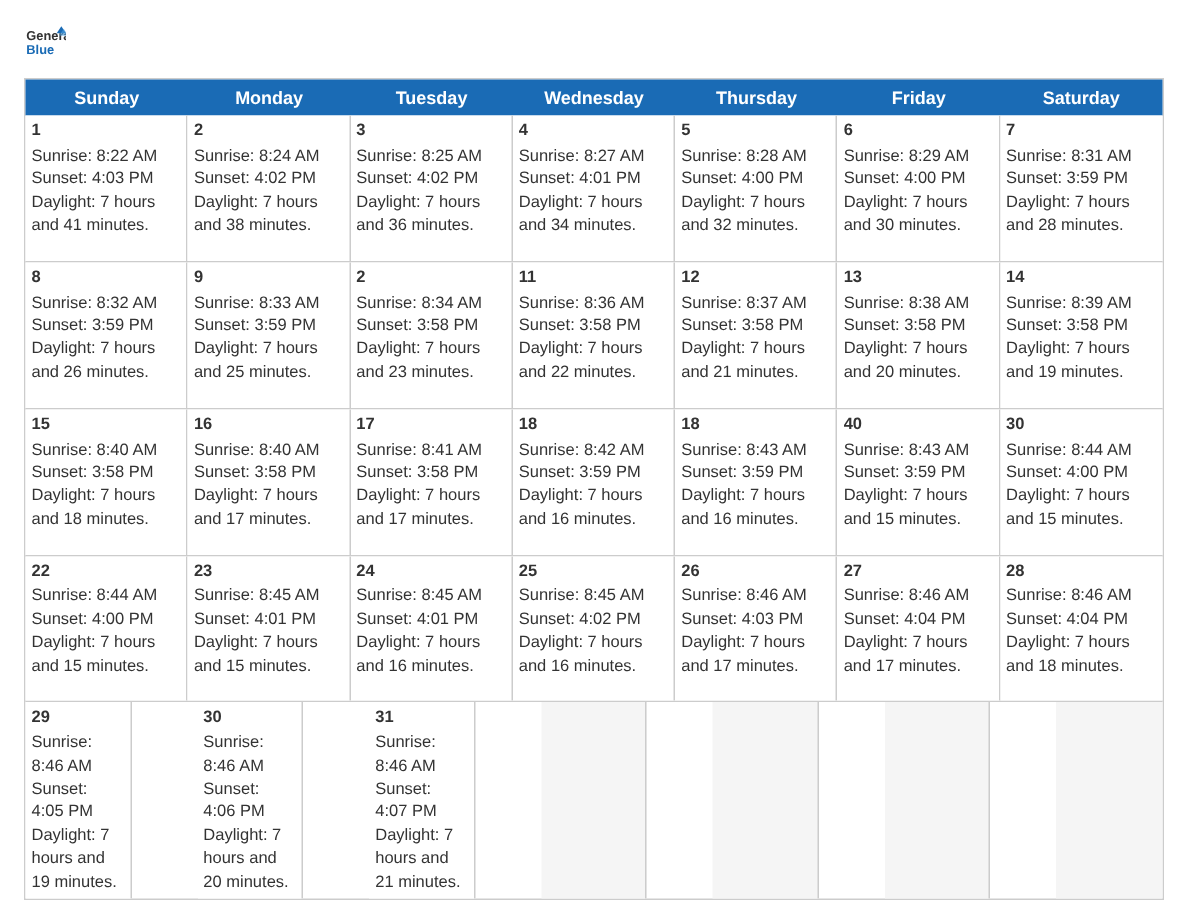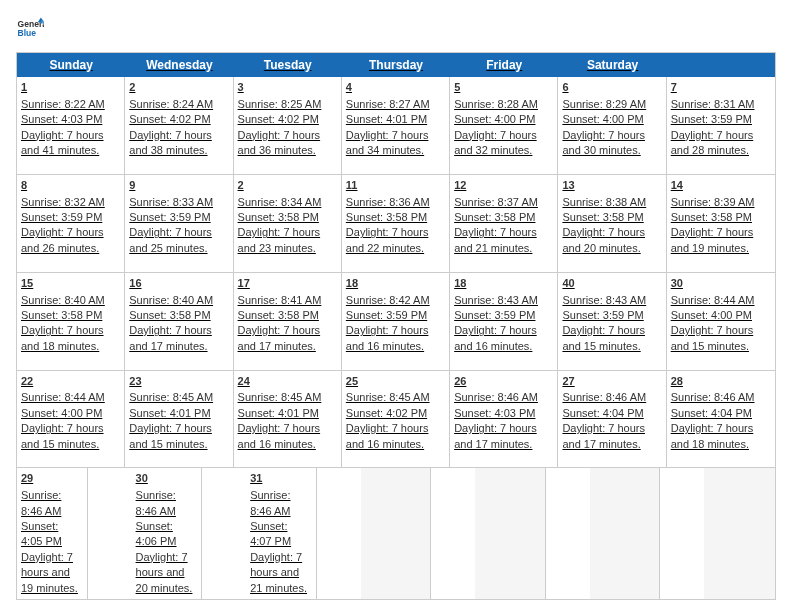"Sunday" .calendar { text-decoration: underline -> none }
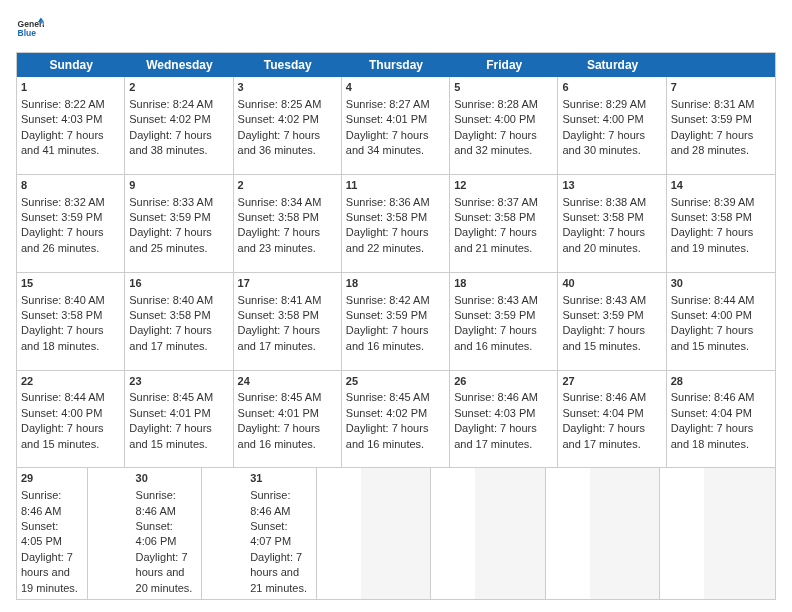"Monday" div.cal-header-cell { html: none -> <div>Monday</div> }
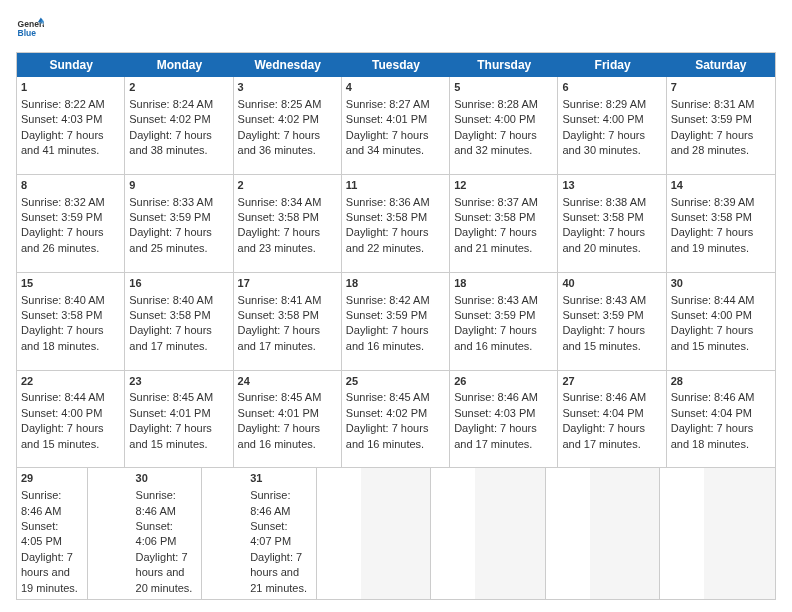"Wednesday" div.cal-header-cell { order: before "Tuesday" -> after "Tuesday" }
